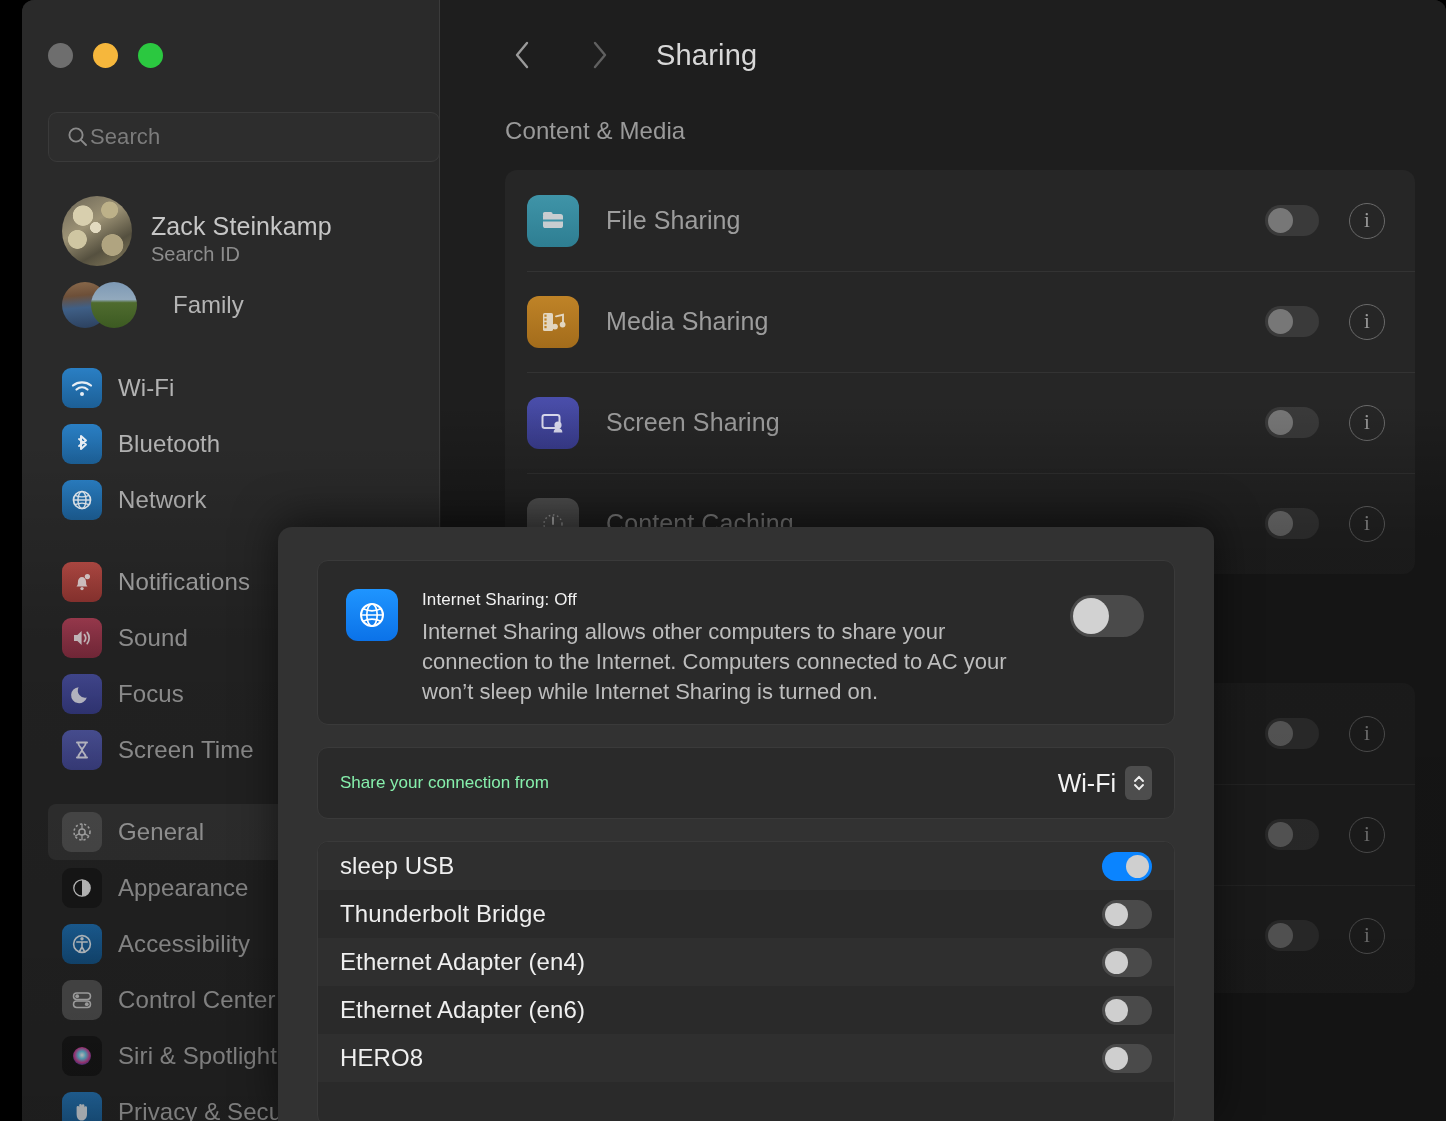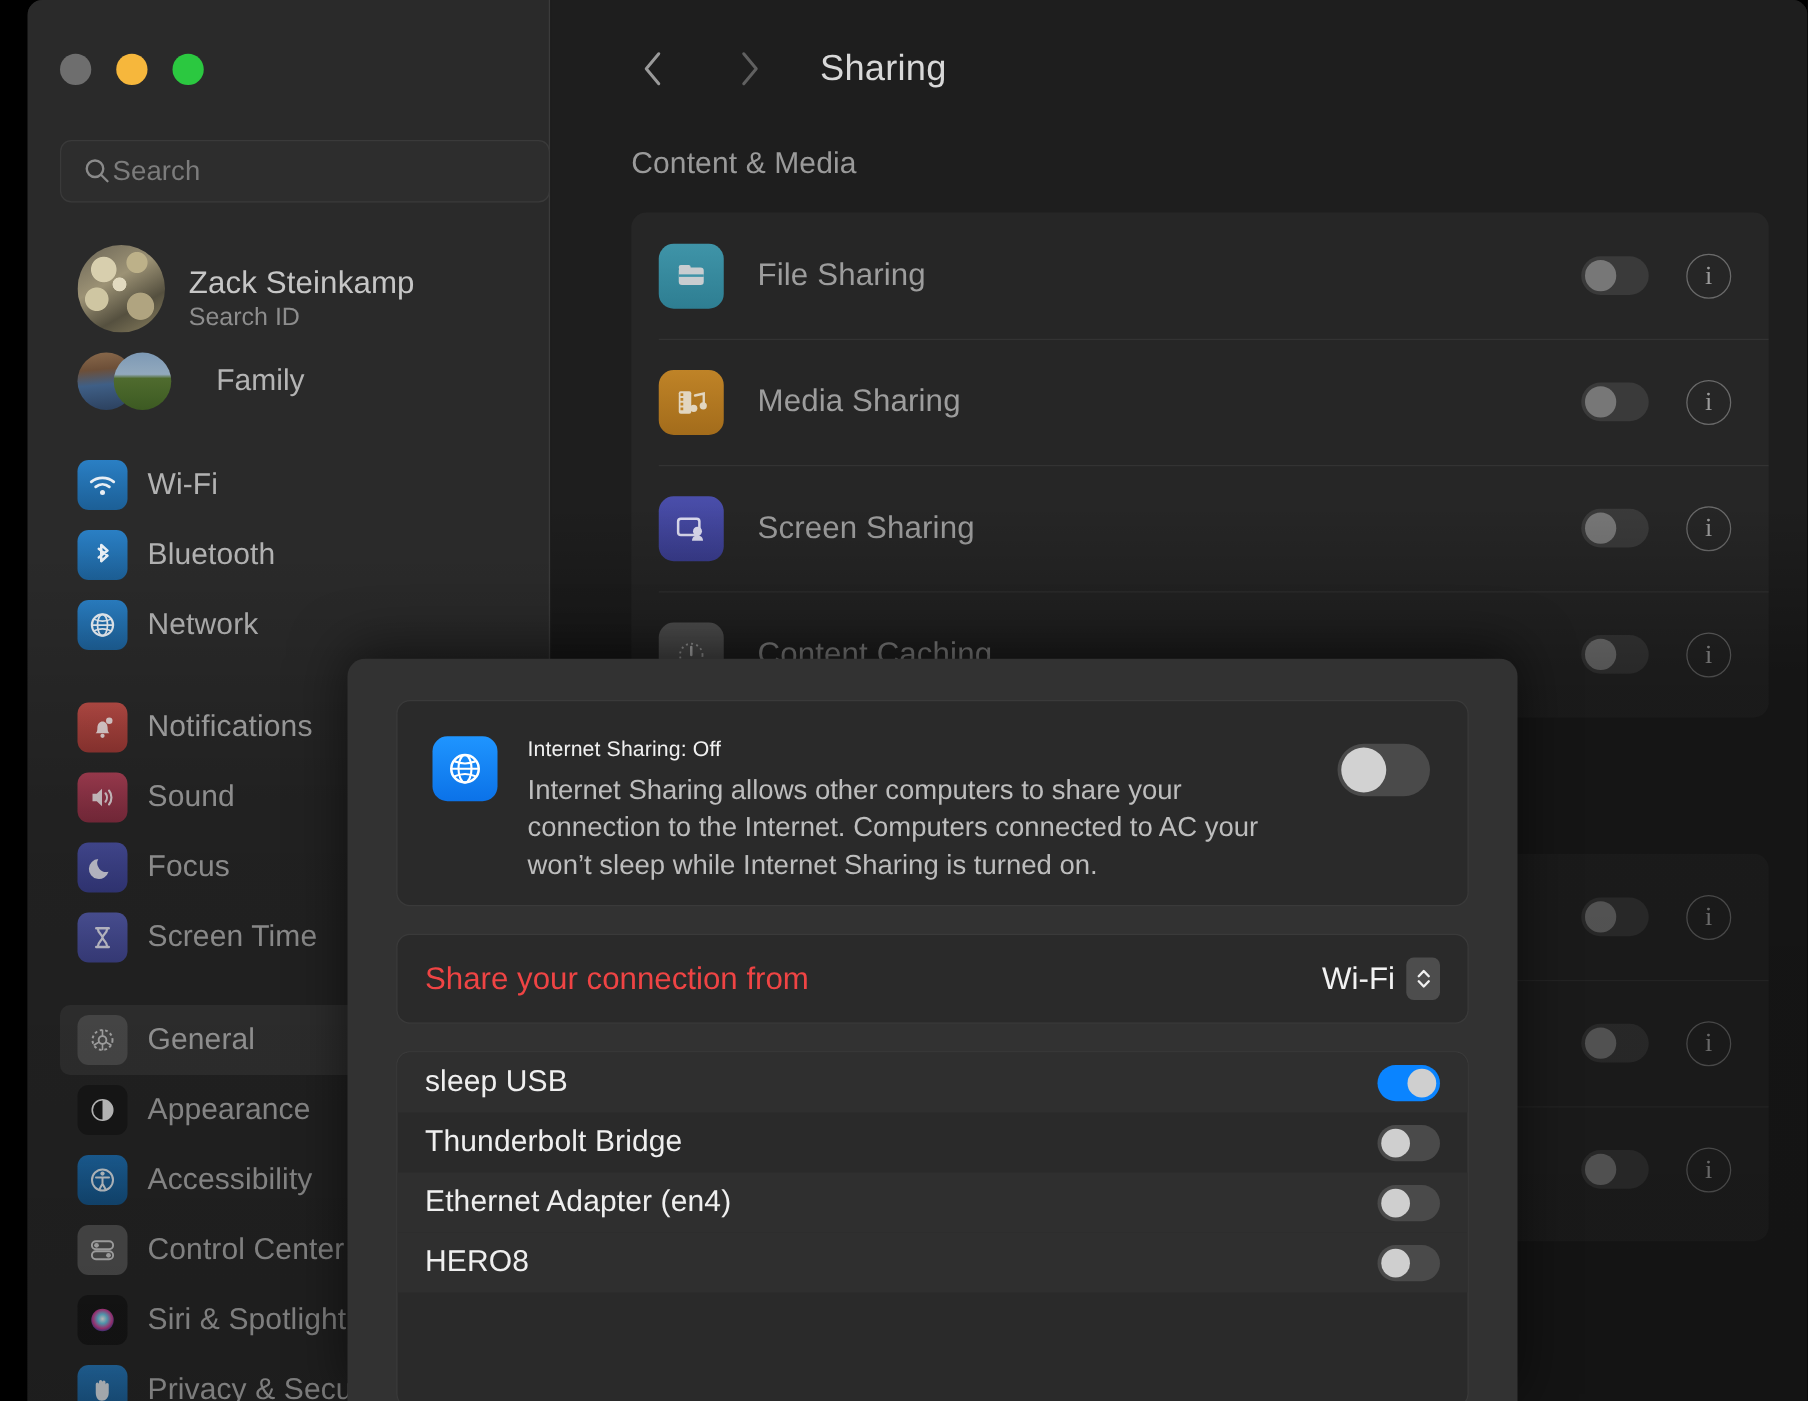"Share your connection from" .share-label { color: #ef4444 -> #86efac; font-size: 25px -> 17px }
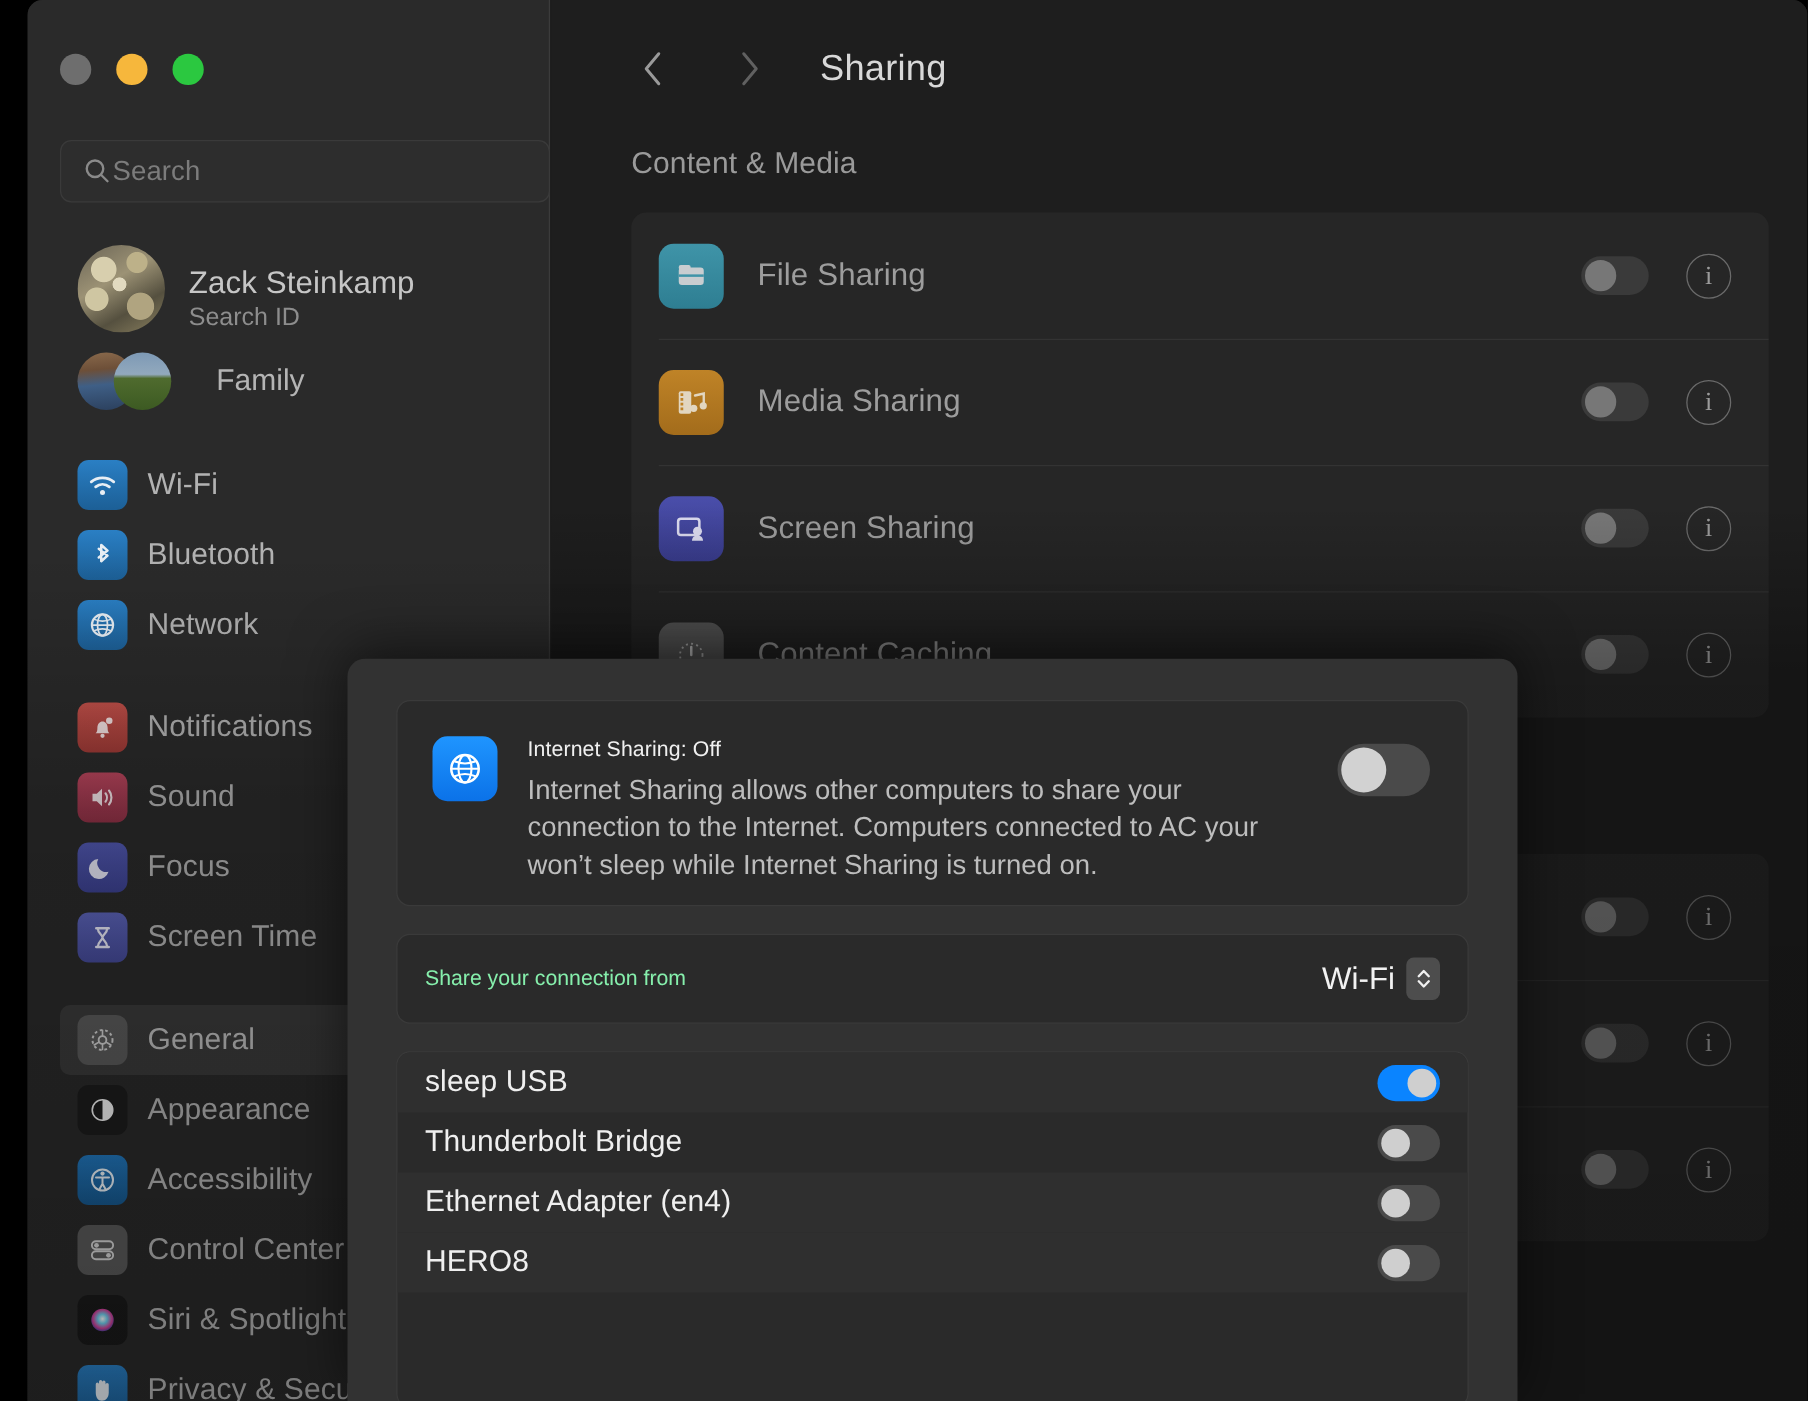"Ethernet Adapter (en6)" div.device-row { html: none -> <div> <span>Ethernet Adapter (en6)</span> <div> <div></div> </div> </div> }
